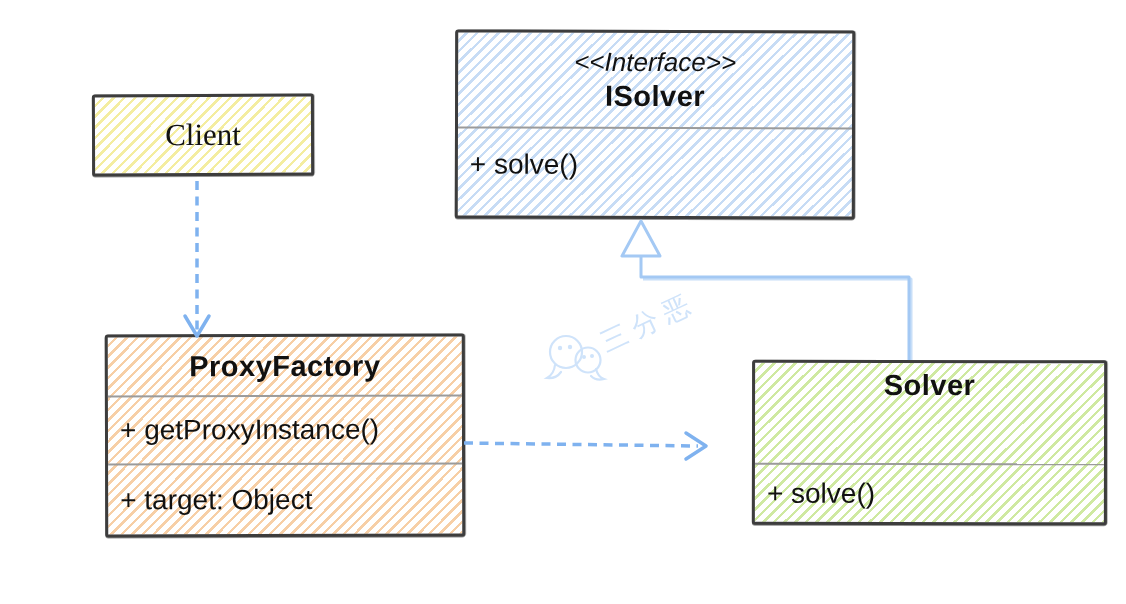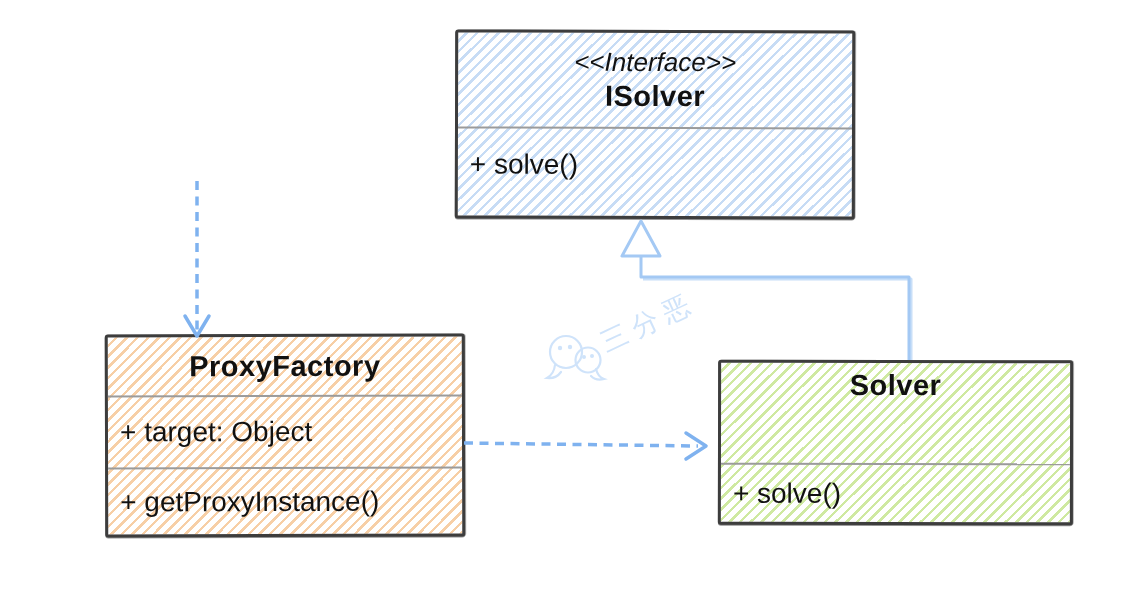"Client" div.uml-class { html: none -> <div> <span>Client</span> </div> }
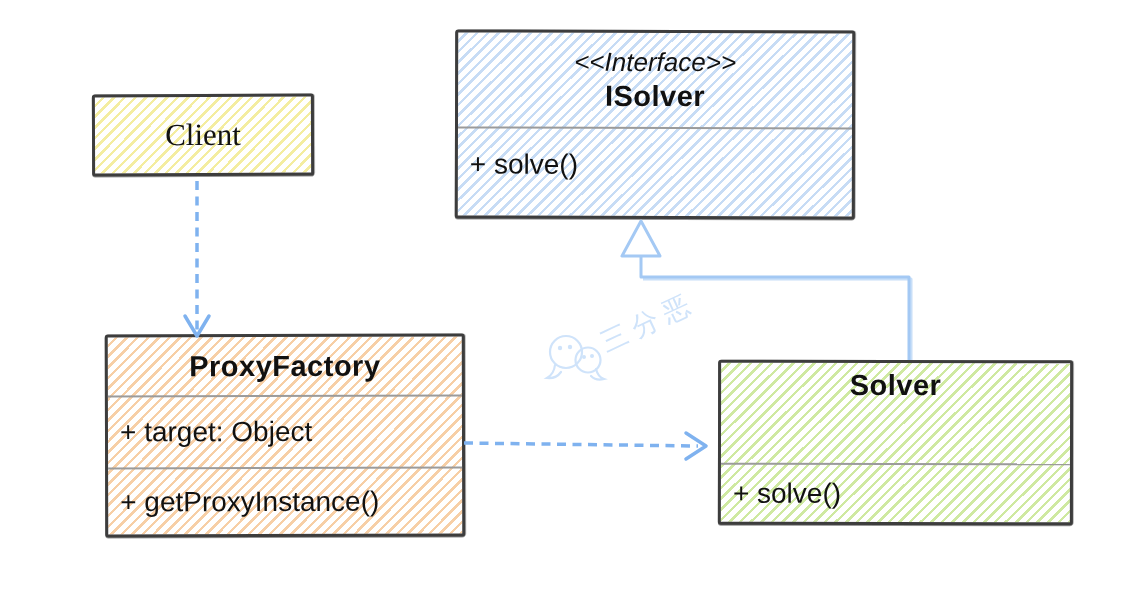"Solver" .hatch-green { margin-left: none -> 34px }
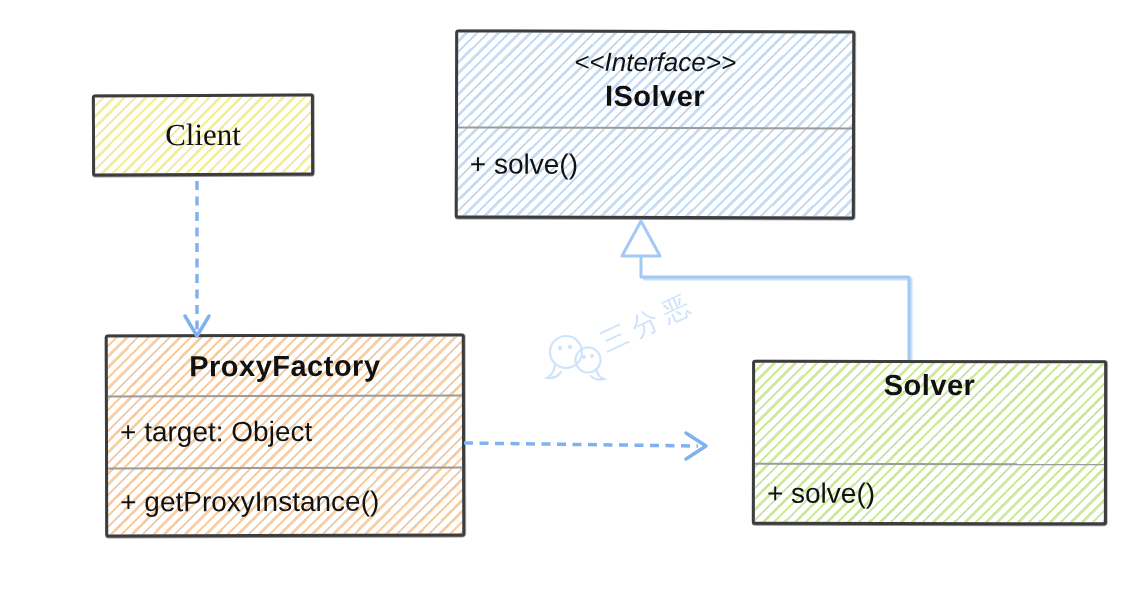"+ target: Object" div.divider { order: before "+ getProxyInstance()" -> after "+ getProxyInstance()" }
